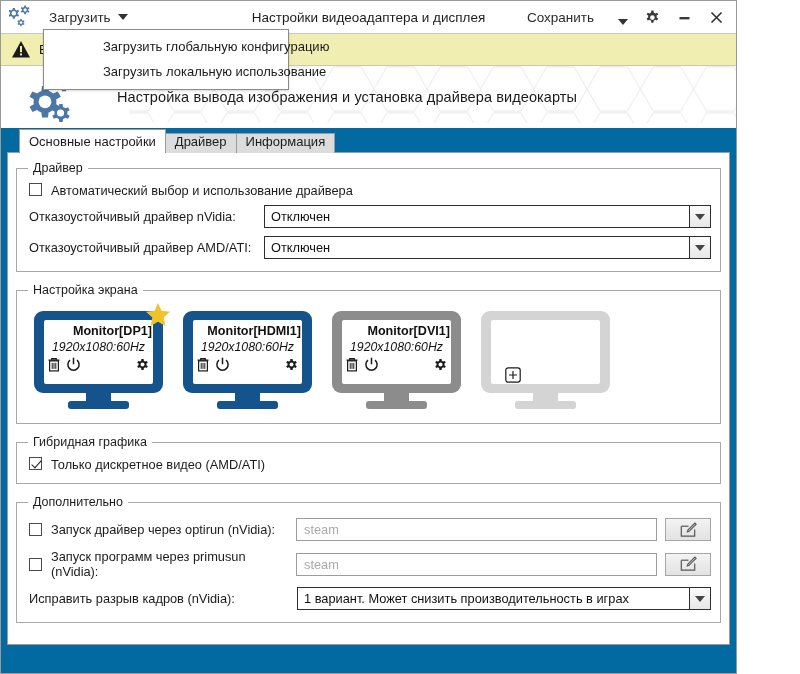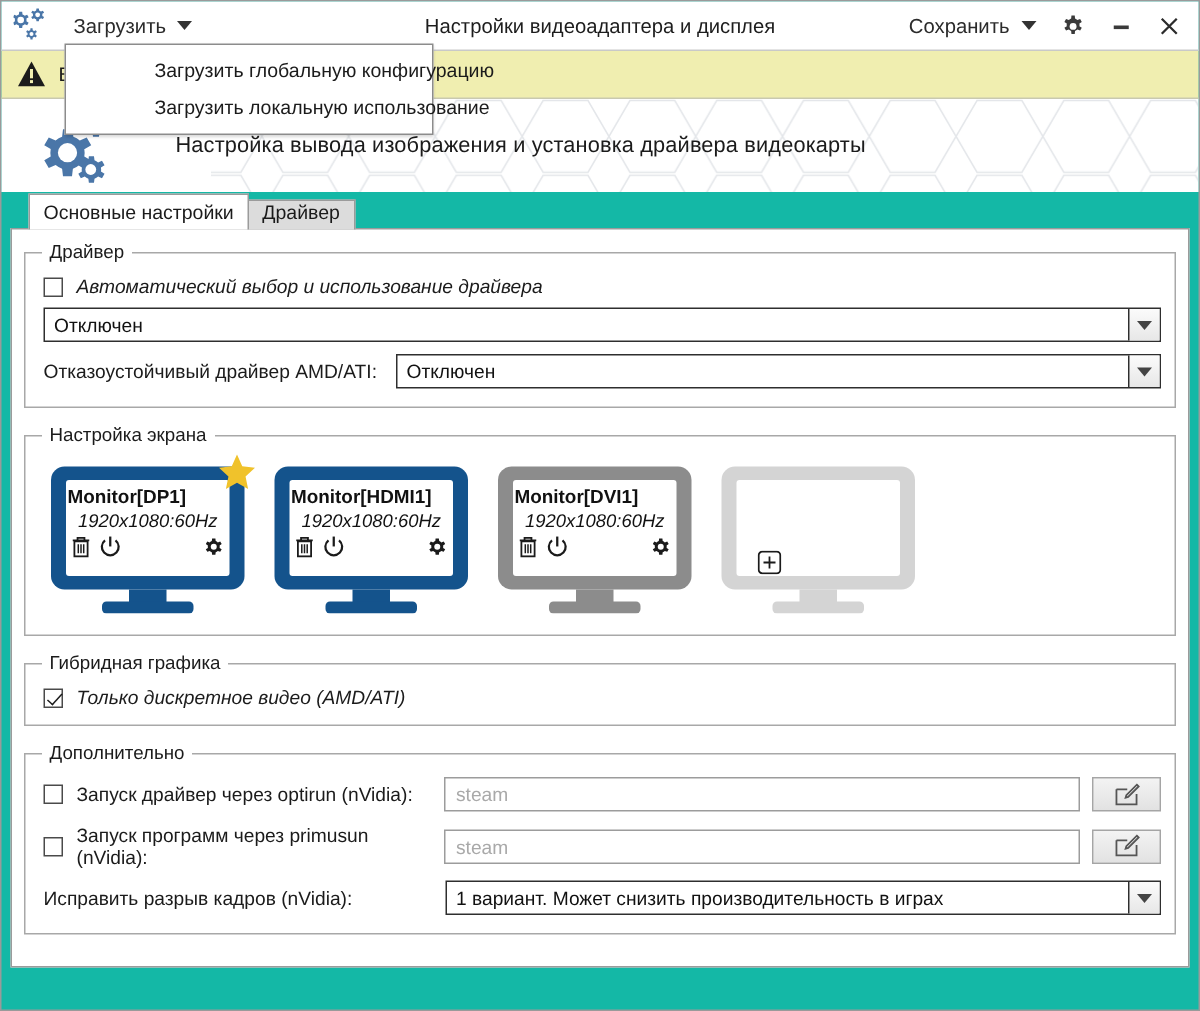"Загрузить" #app { background: #14b8a6 -> #0369a1; width: 800px -> 737px }
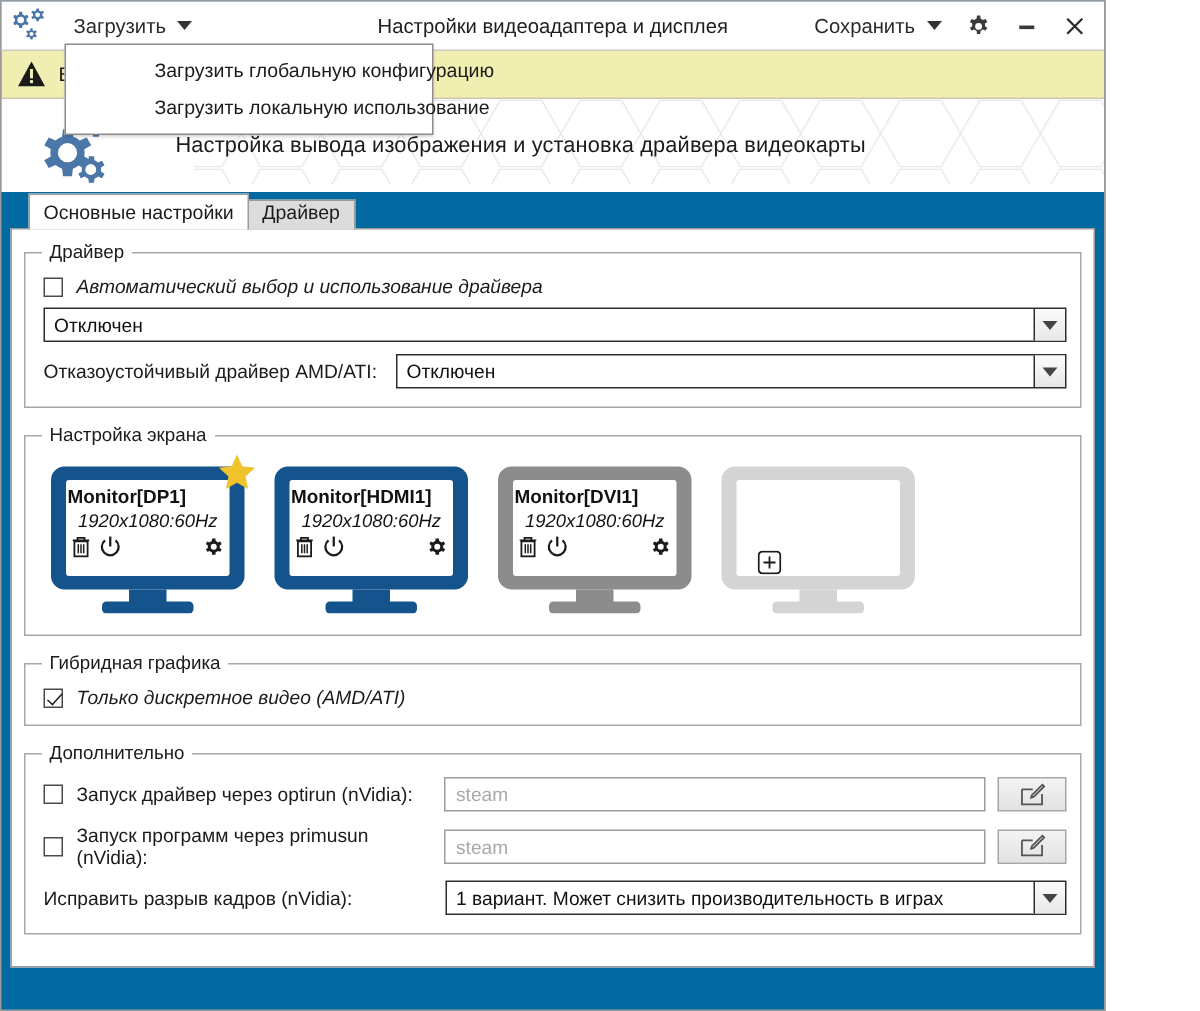"Сохранить" .tb-save { align-items: center -> flex-end; gap: 8px -> 24px }
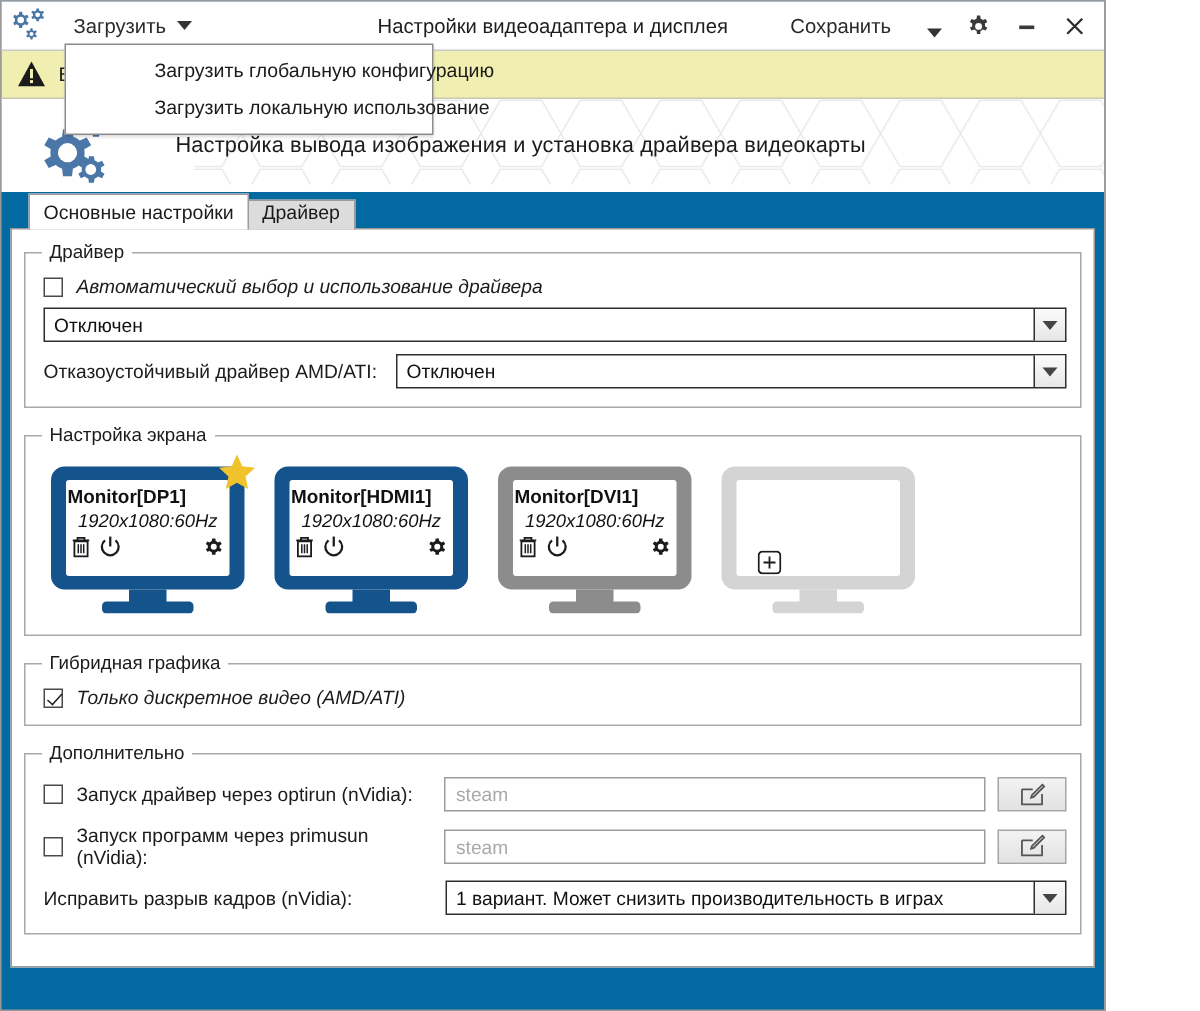"Информация" div.tab { html: none -> <div>Информация</div> }
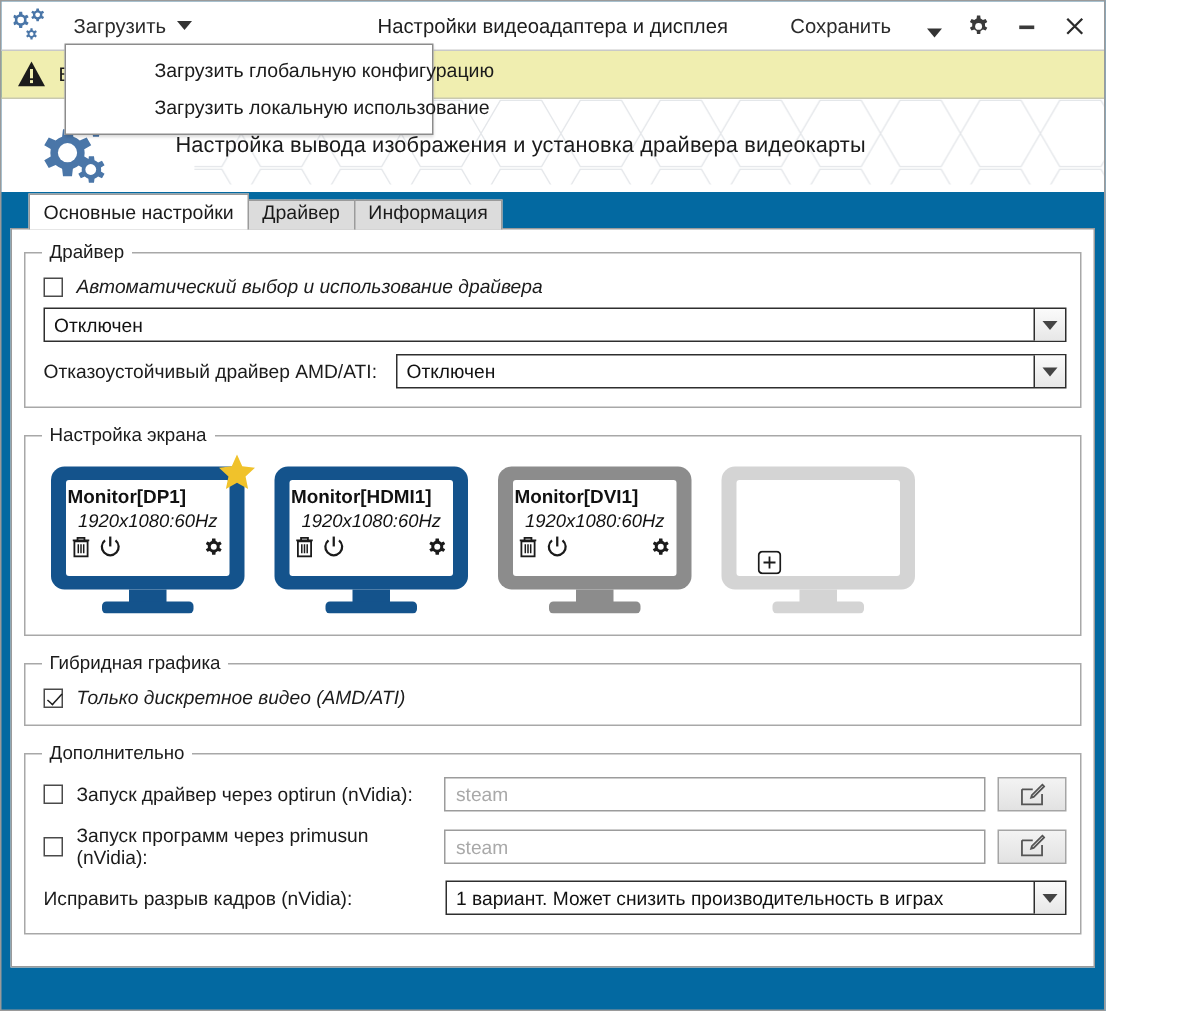"Автоматический выбор и использование" .cbrow { align-items: flex-end -> flex-start; font-style: italic -> none }
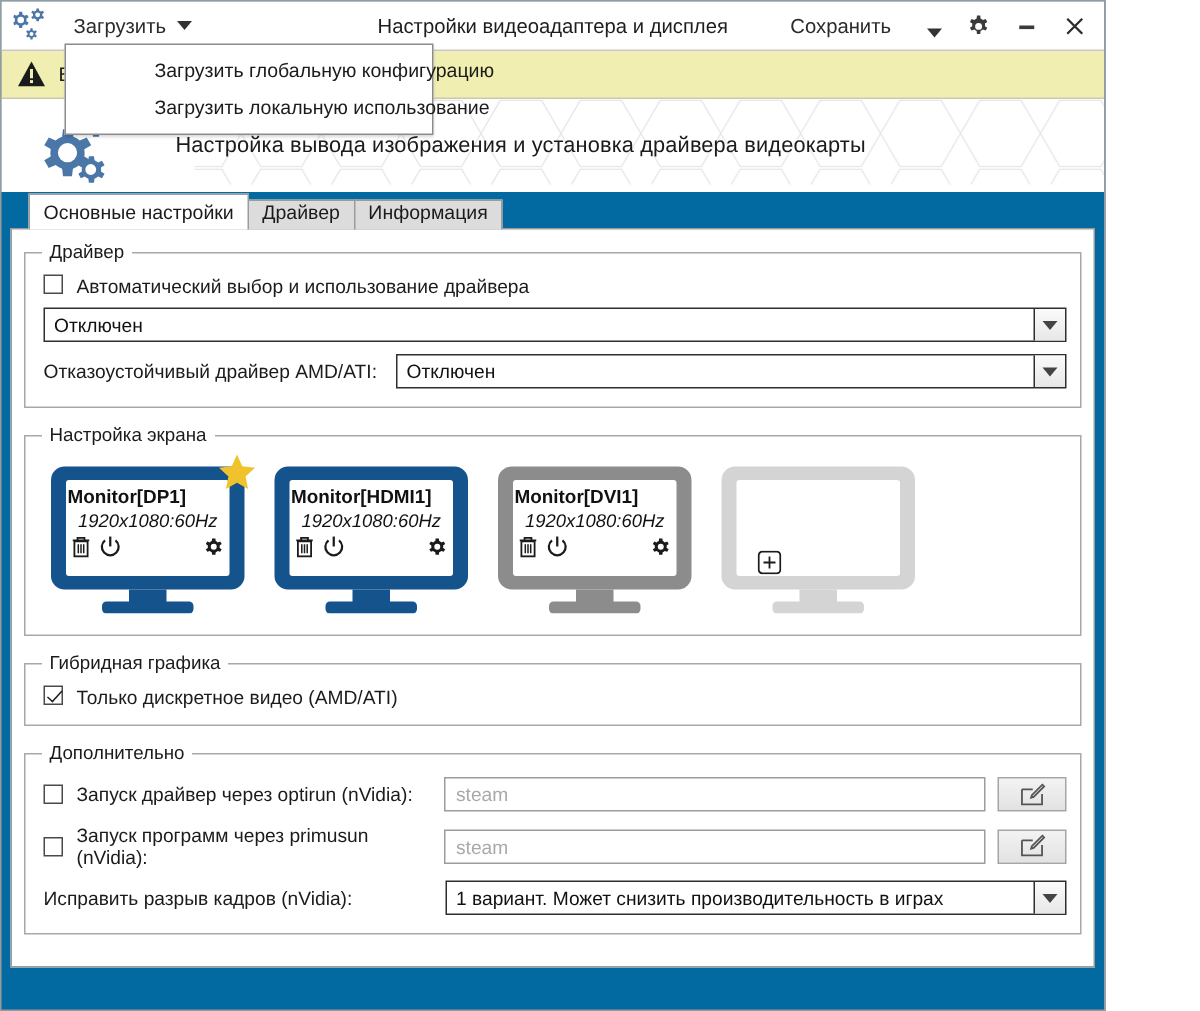"Отказоустойчивый драйвер nVidia:" span.frow-label { html: none -> <span>Отказоустойчивый драйвер nVidia:</span> }
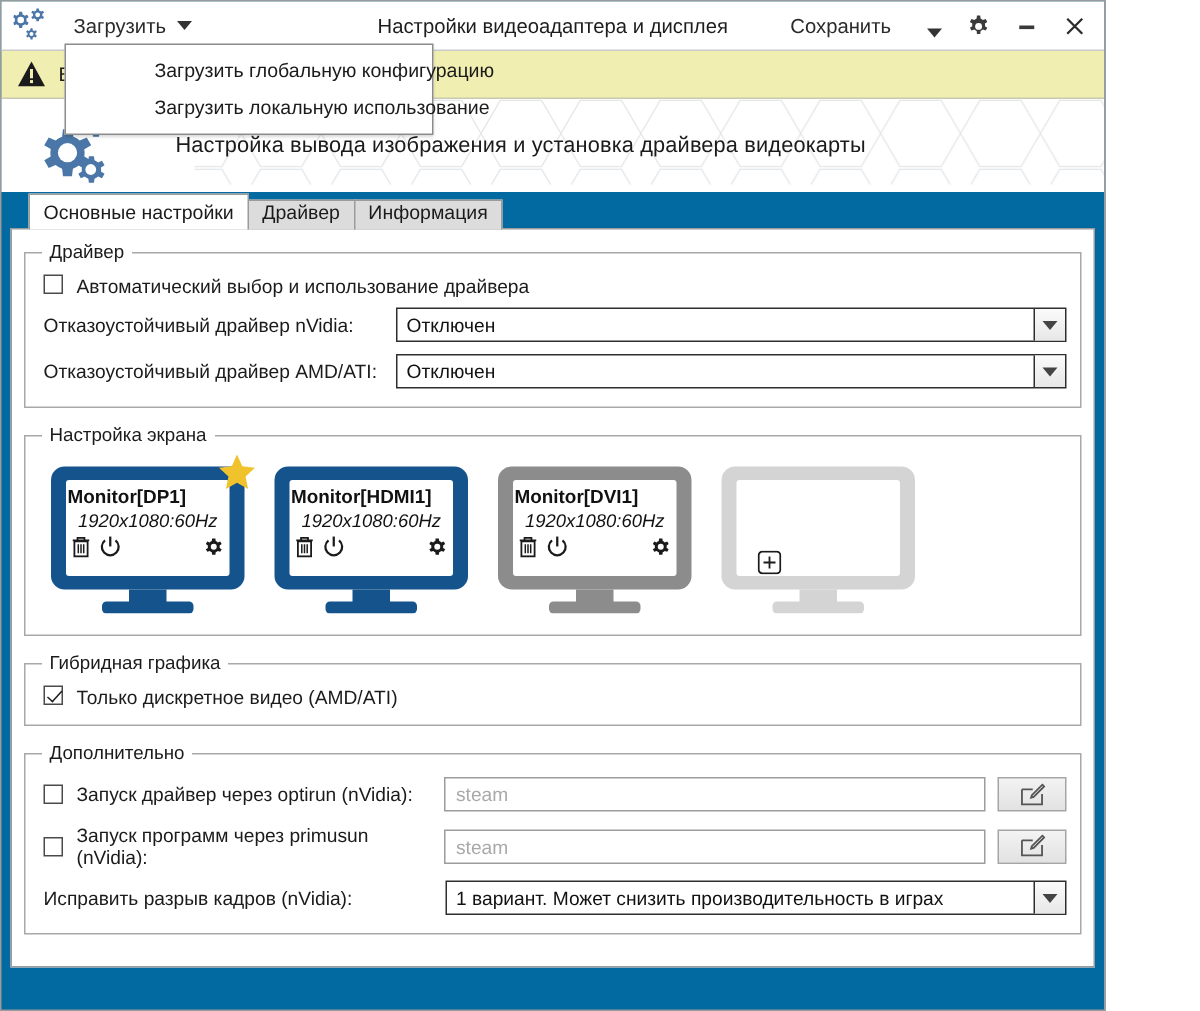"Monitor[DP1]" .mon-name { text-align: left -> right }
